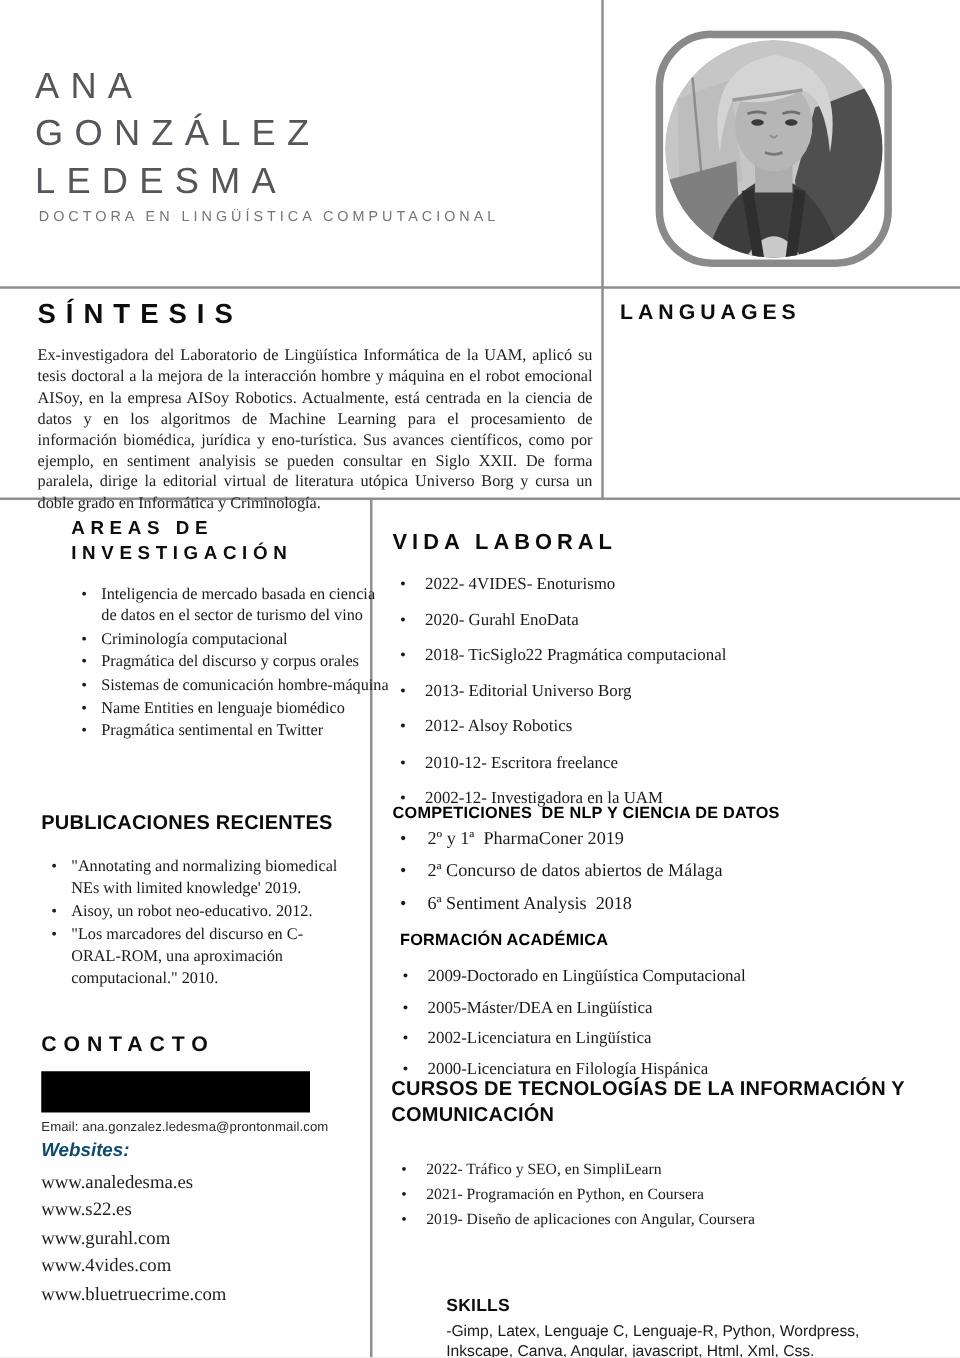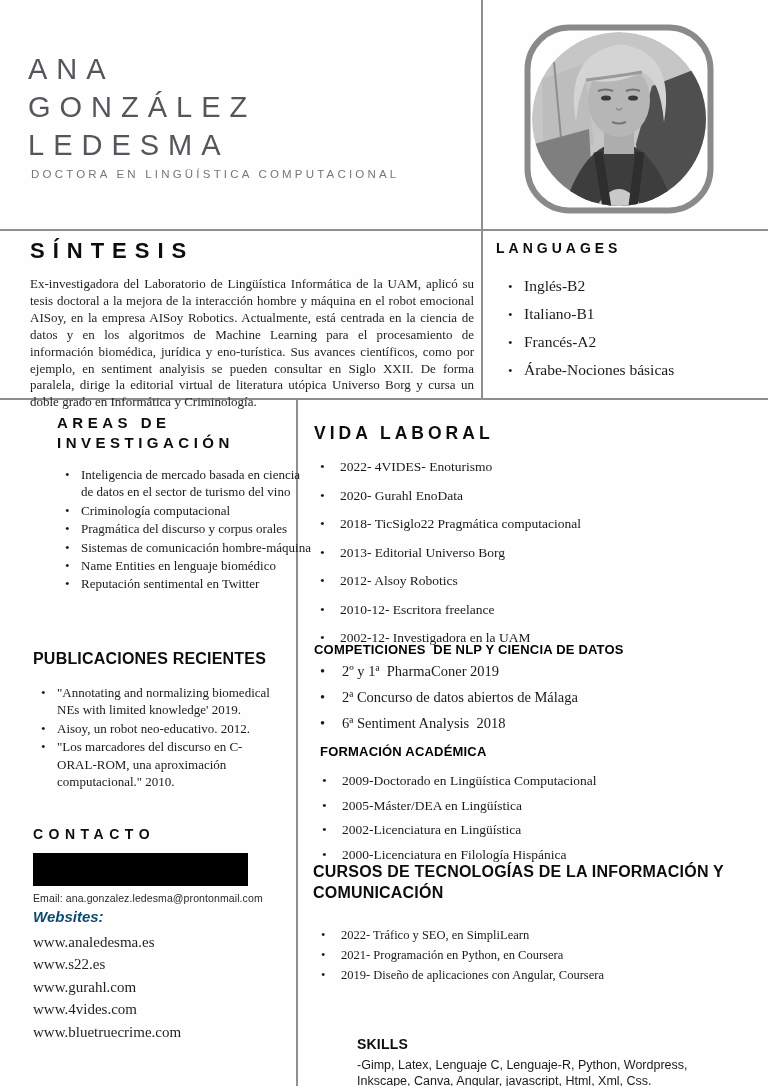"LANGUAGES" .h-mid { font-size: 14px -> 17px }
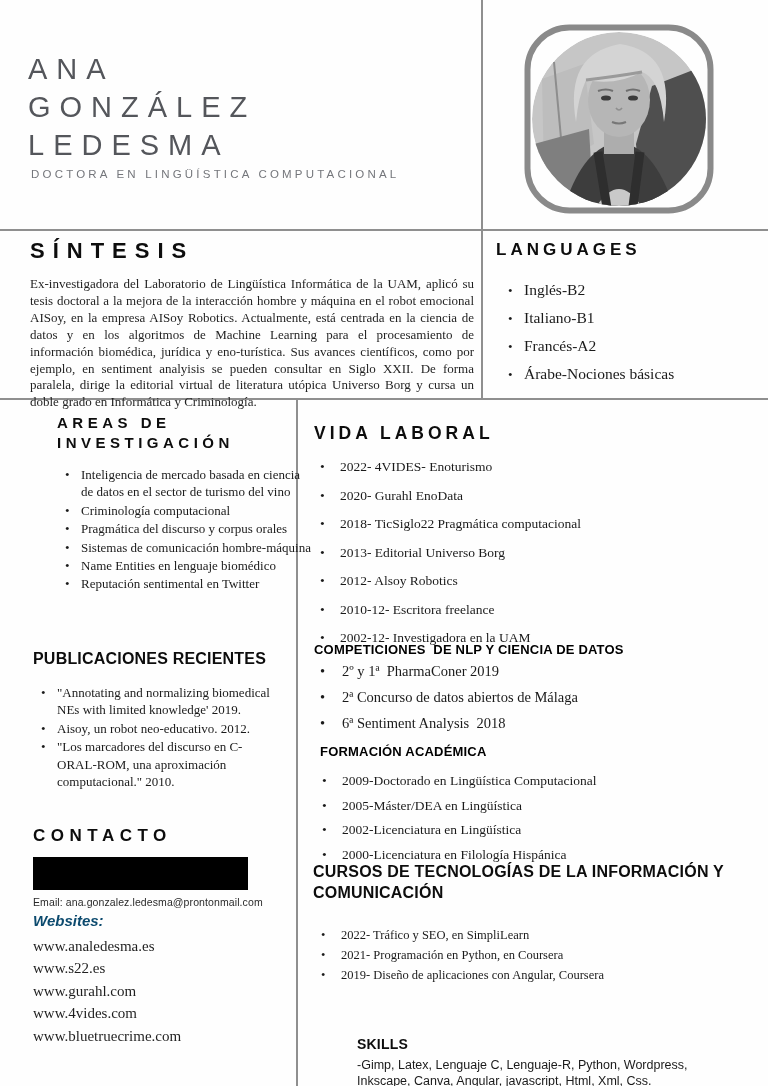"Inglés-B2" ul.blist { html: <ul> <li>Inglés-B2</li> <li>Italiano-B1</li> <li>Francés-A2</li> <li>Árabe-Nociones básicas</li> </ul> -> none }
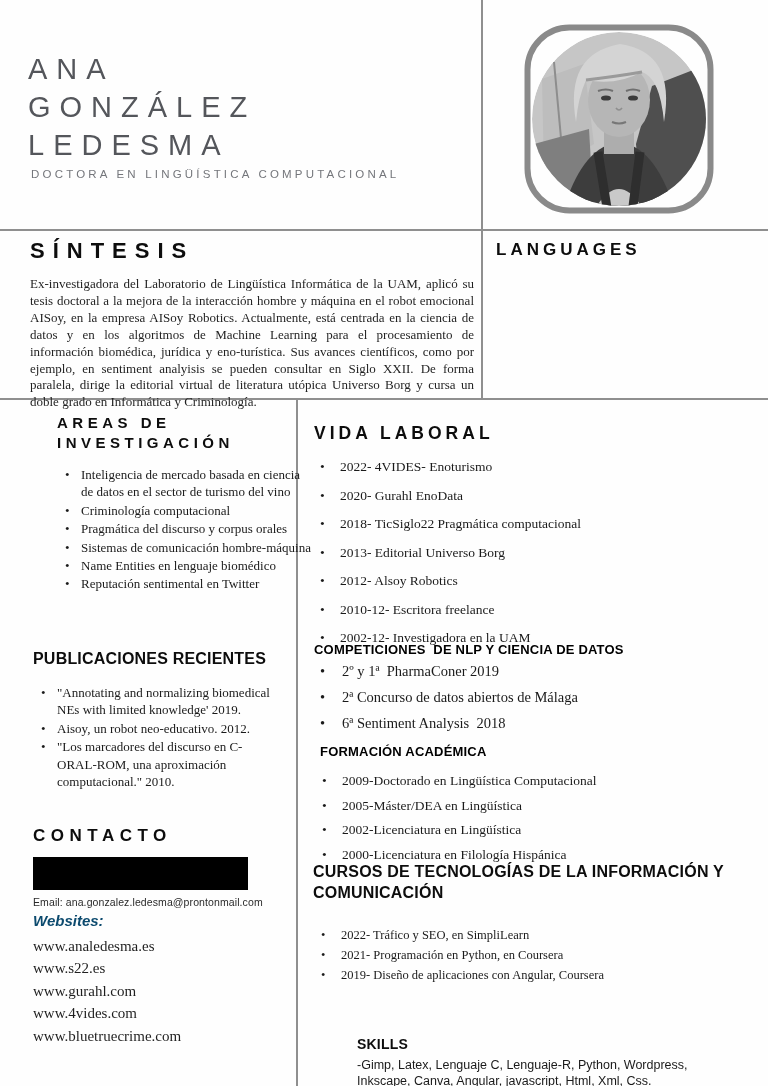"Reputación sentimental en Twitter" li { text: Reputación -> Pragmática }
